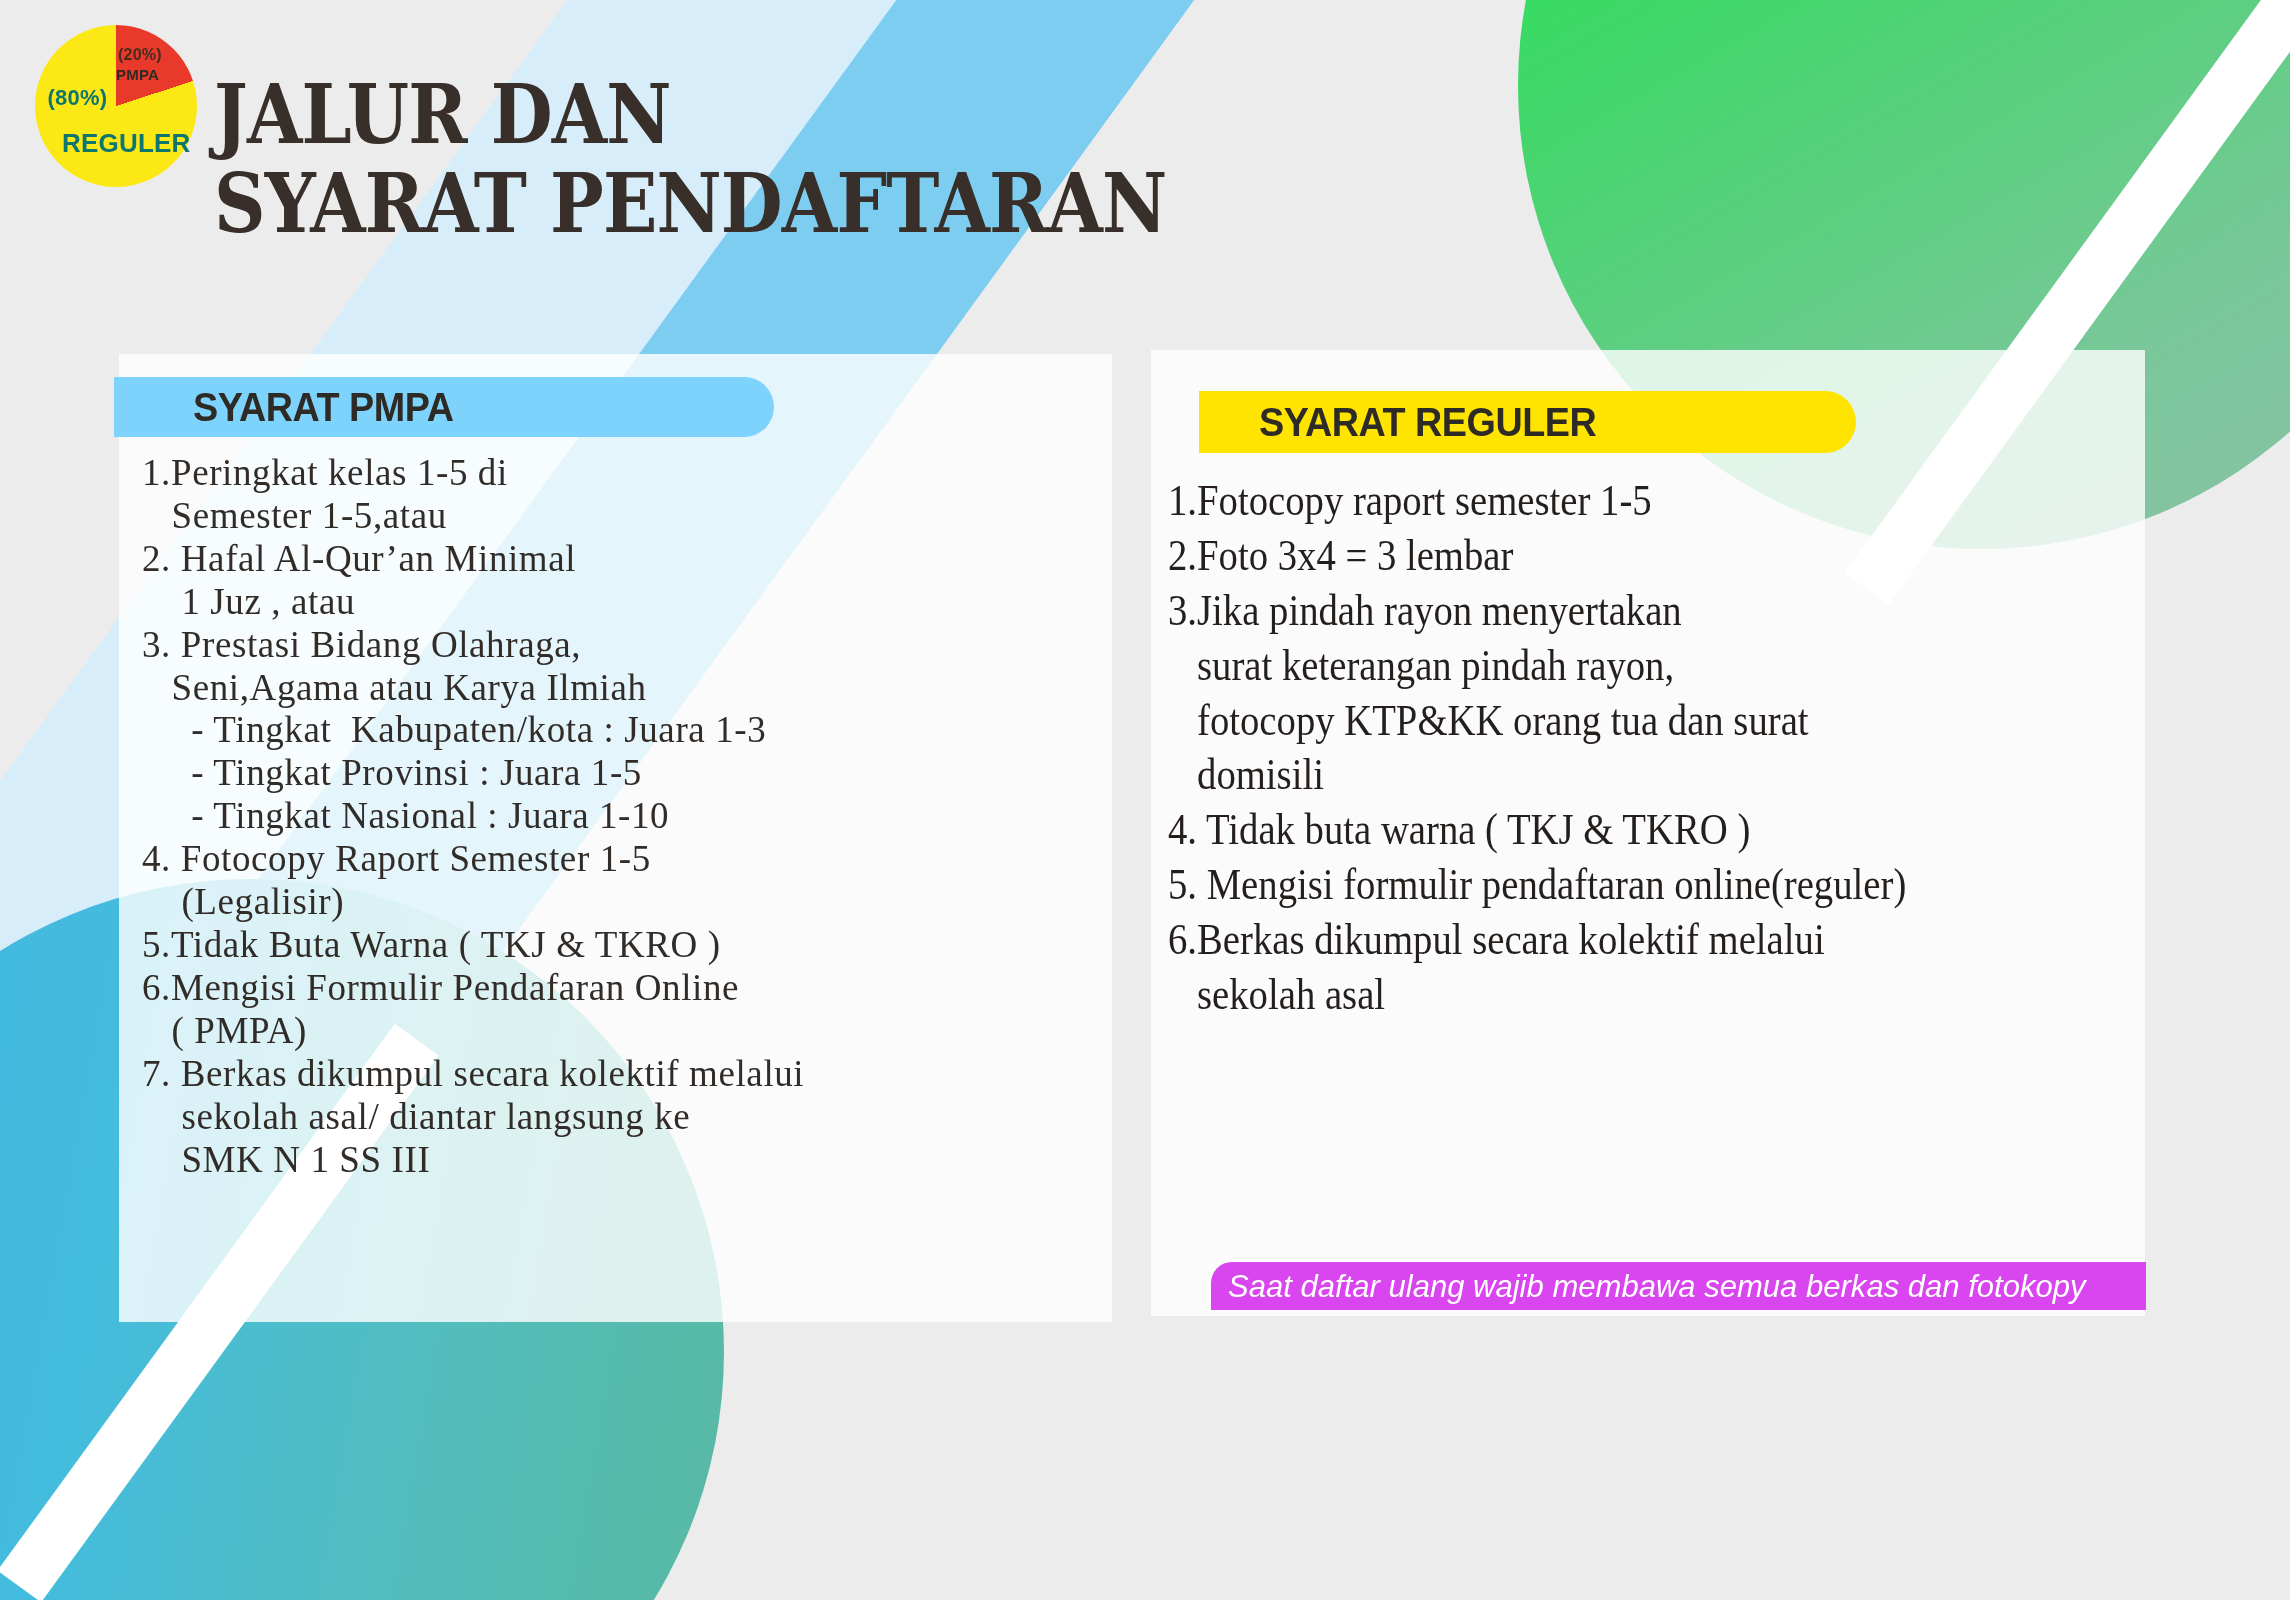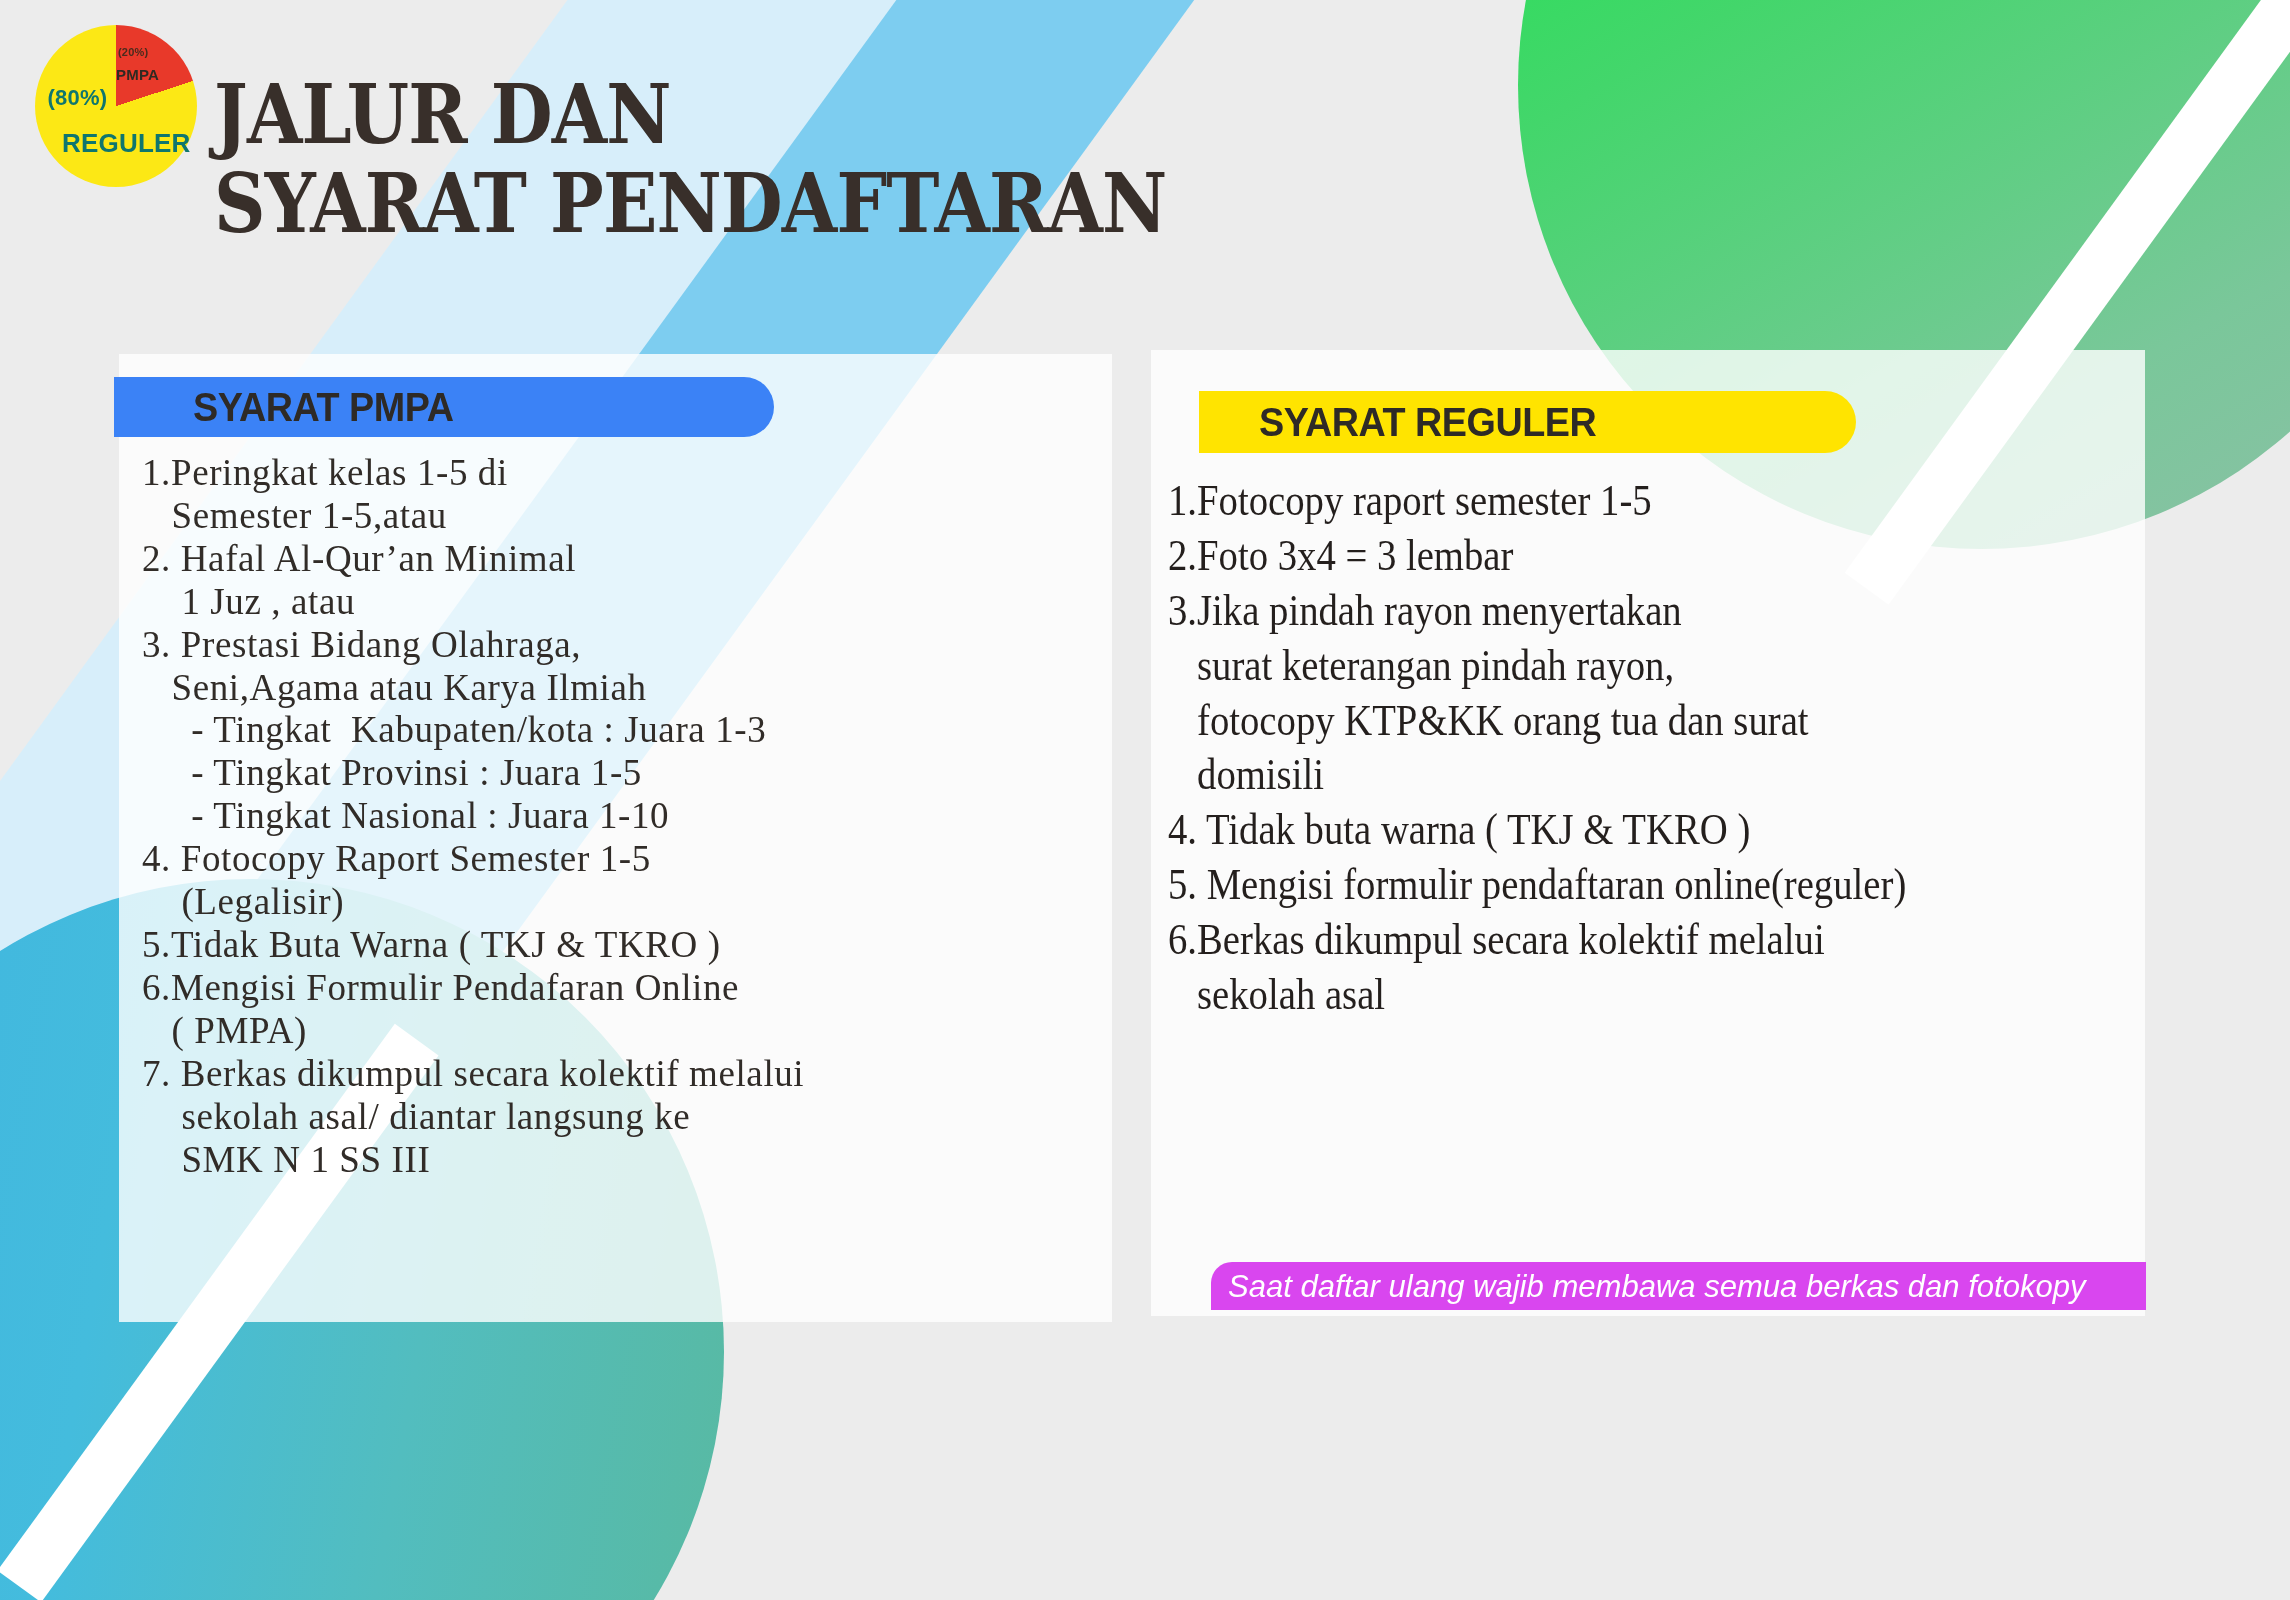"(20%)" .pie-pct-pmpa { font-size: 11px -> 16px }
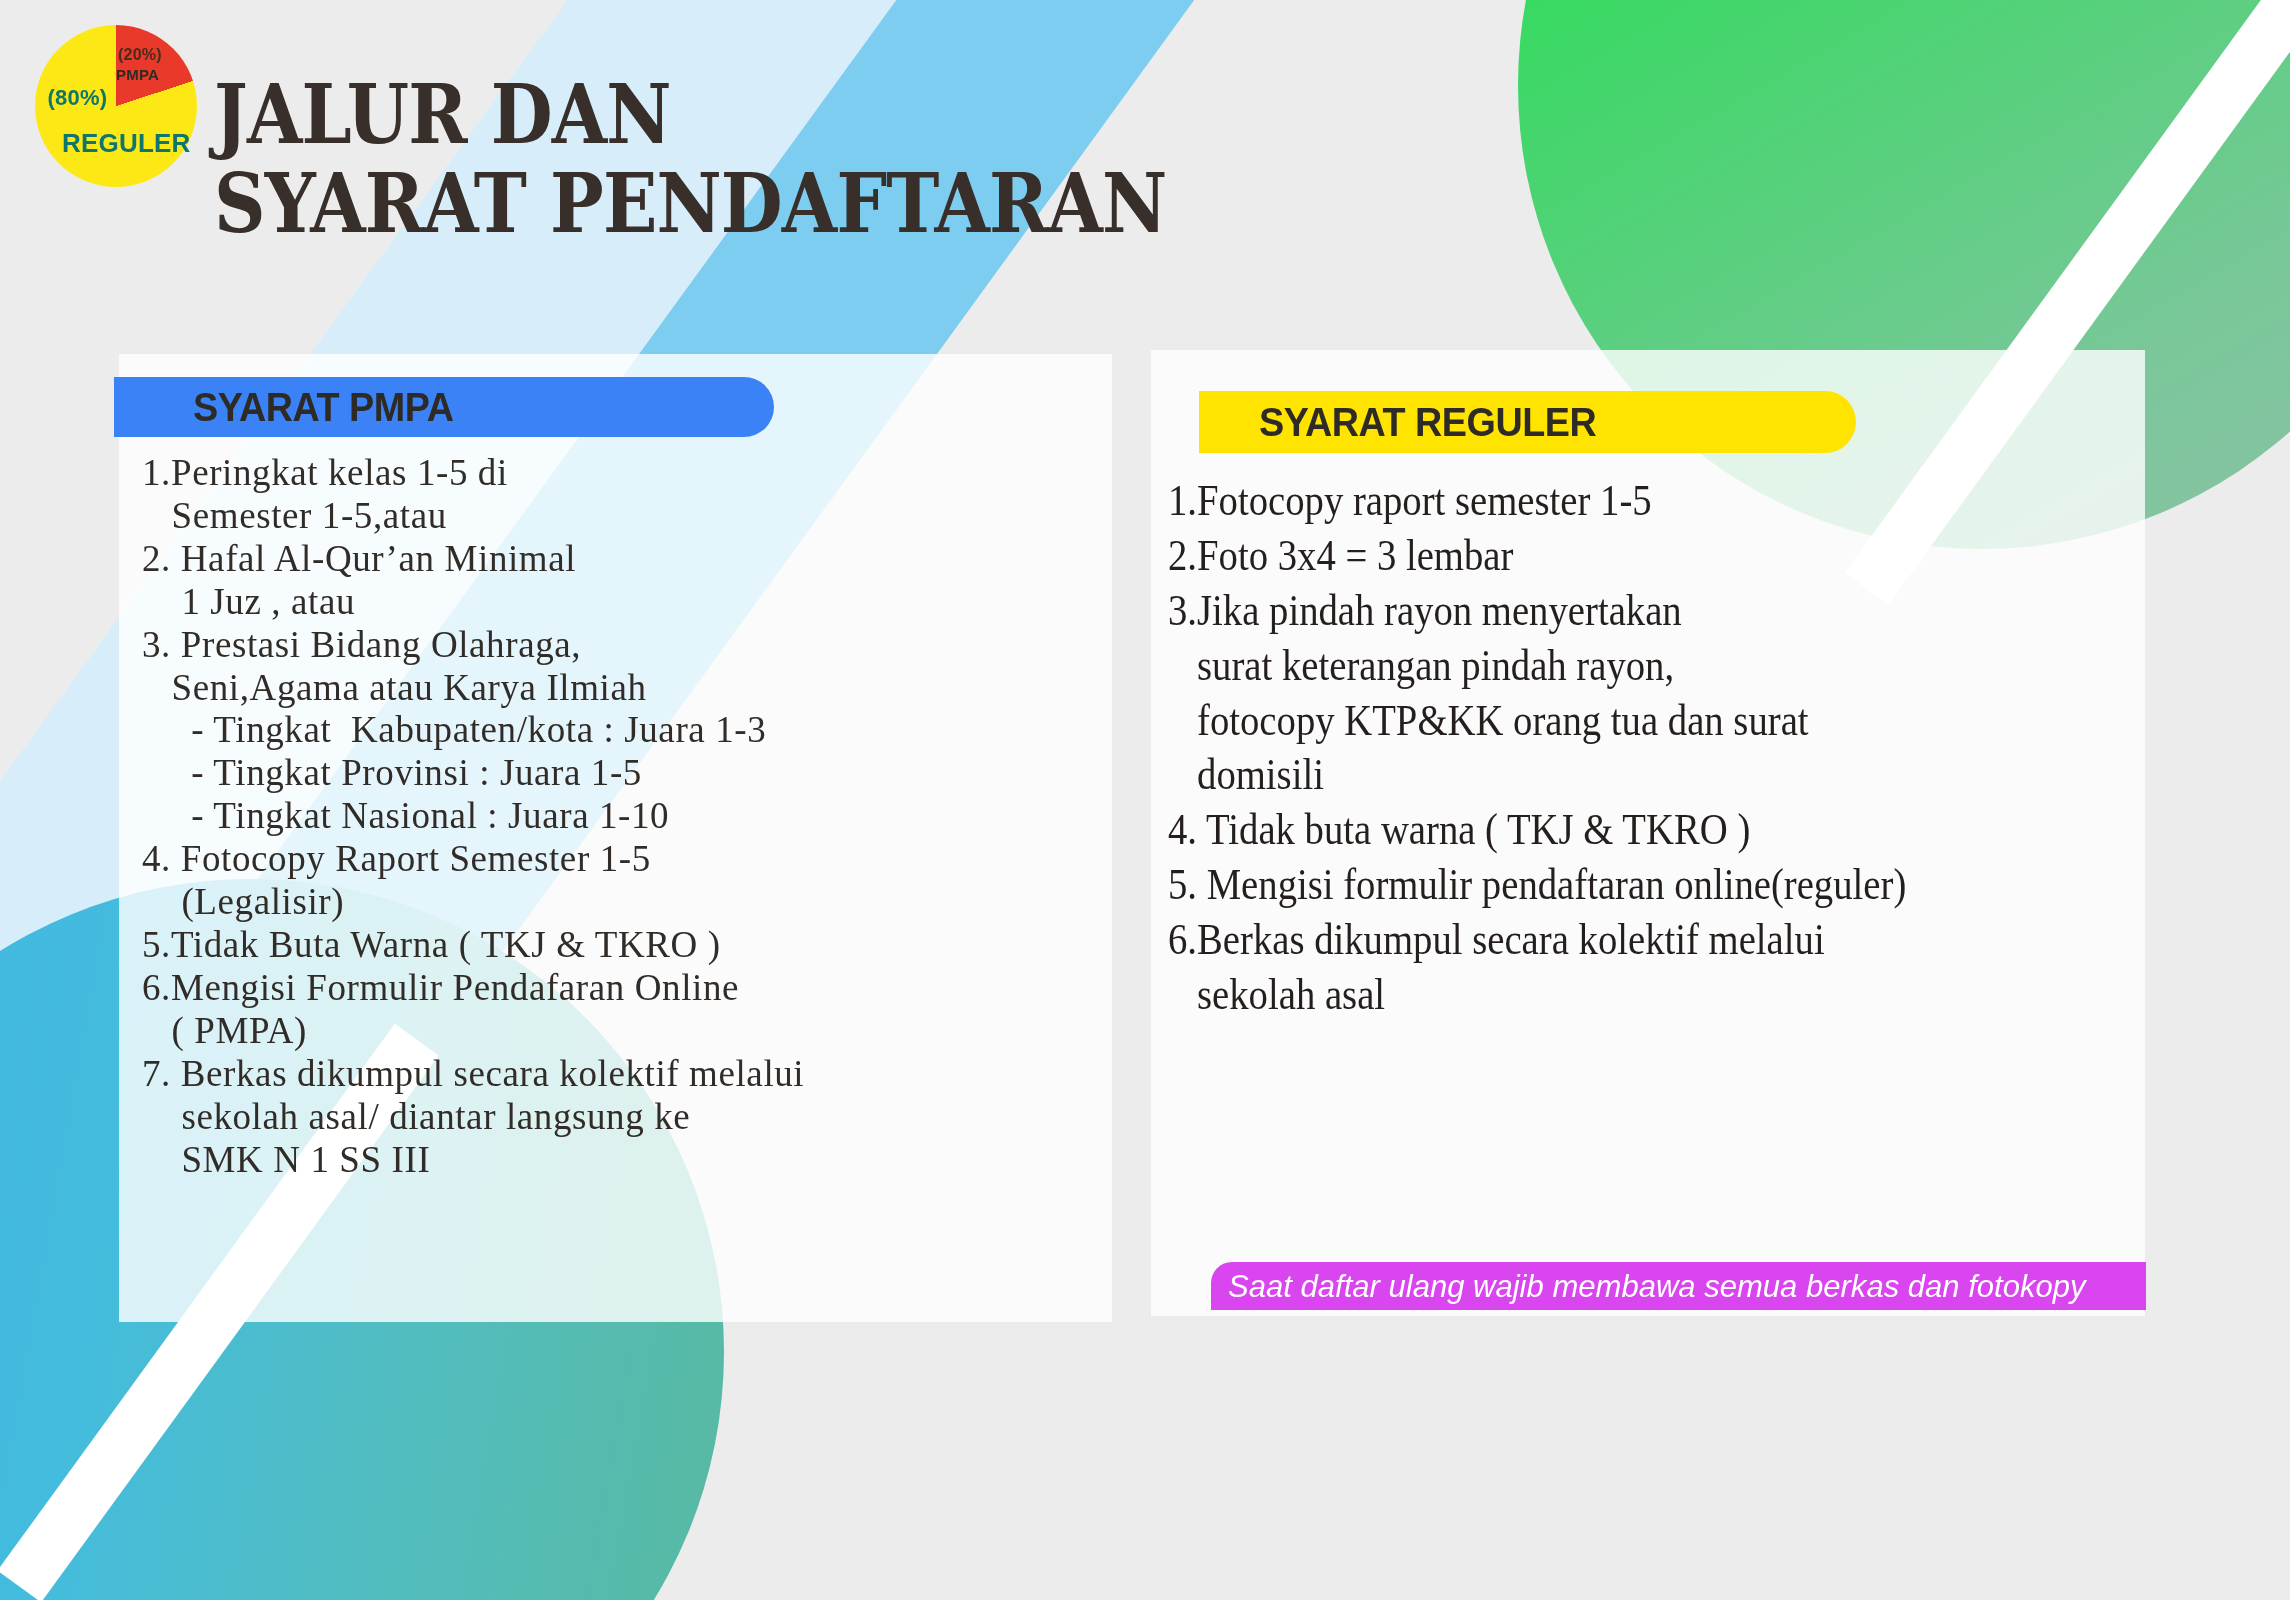"SYARAT PMPA" .pill-left { background: #3b82f6 -> #7dd3fc }
